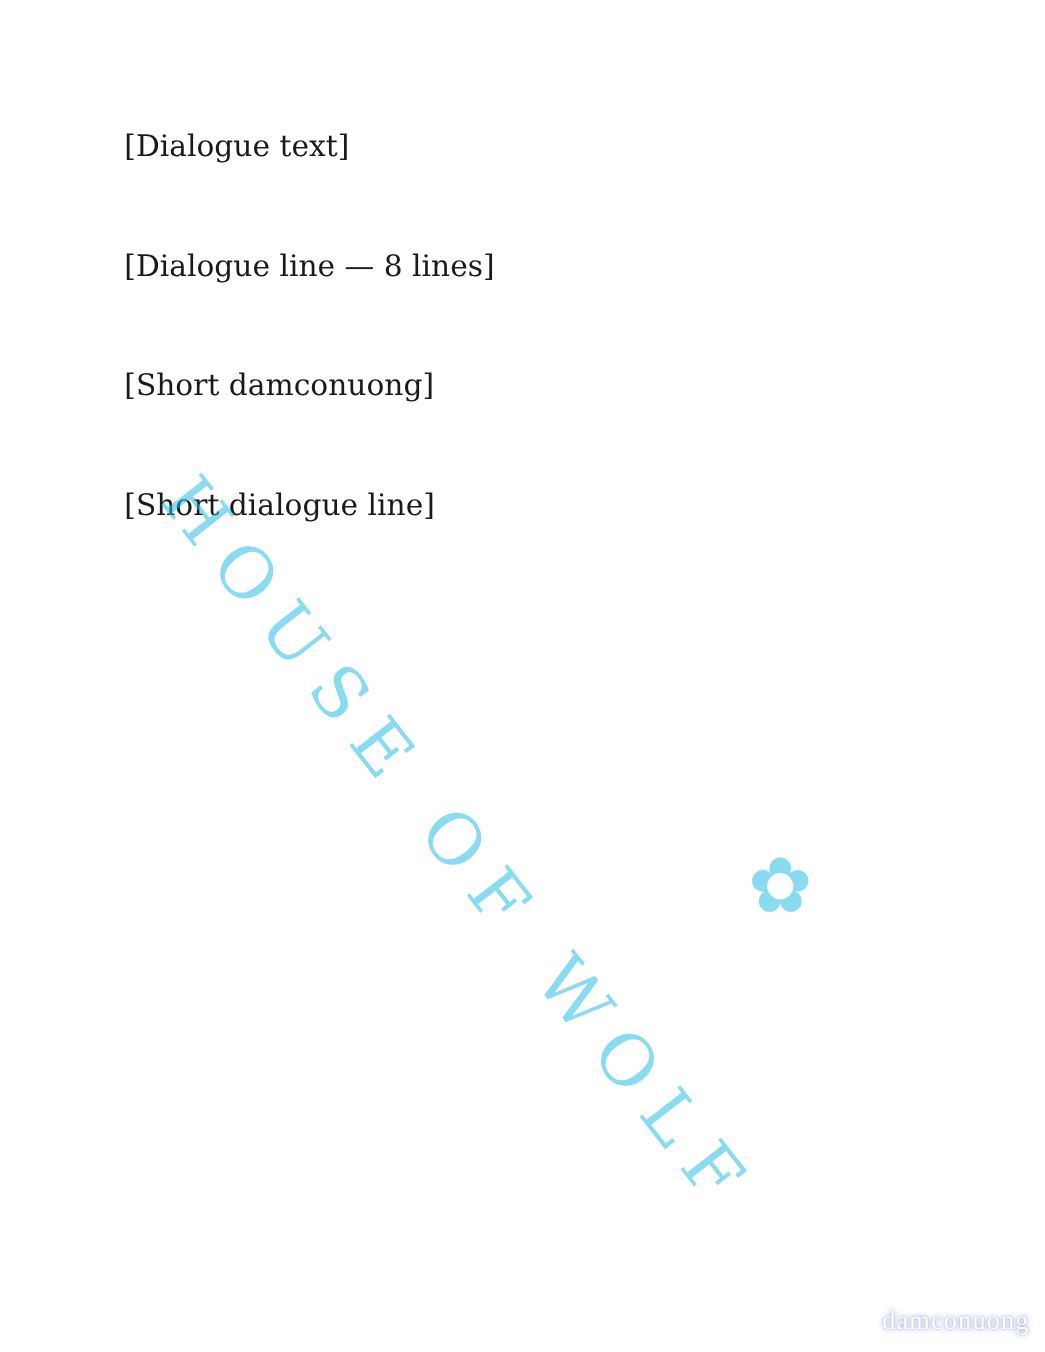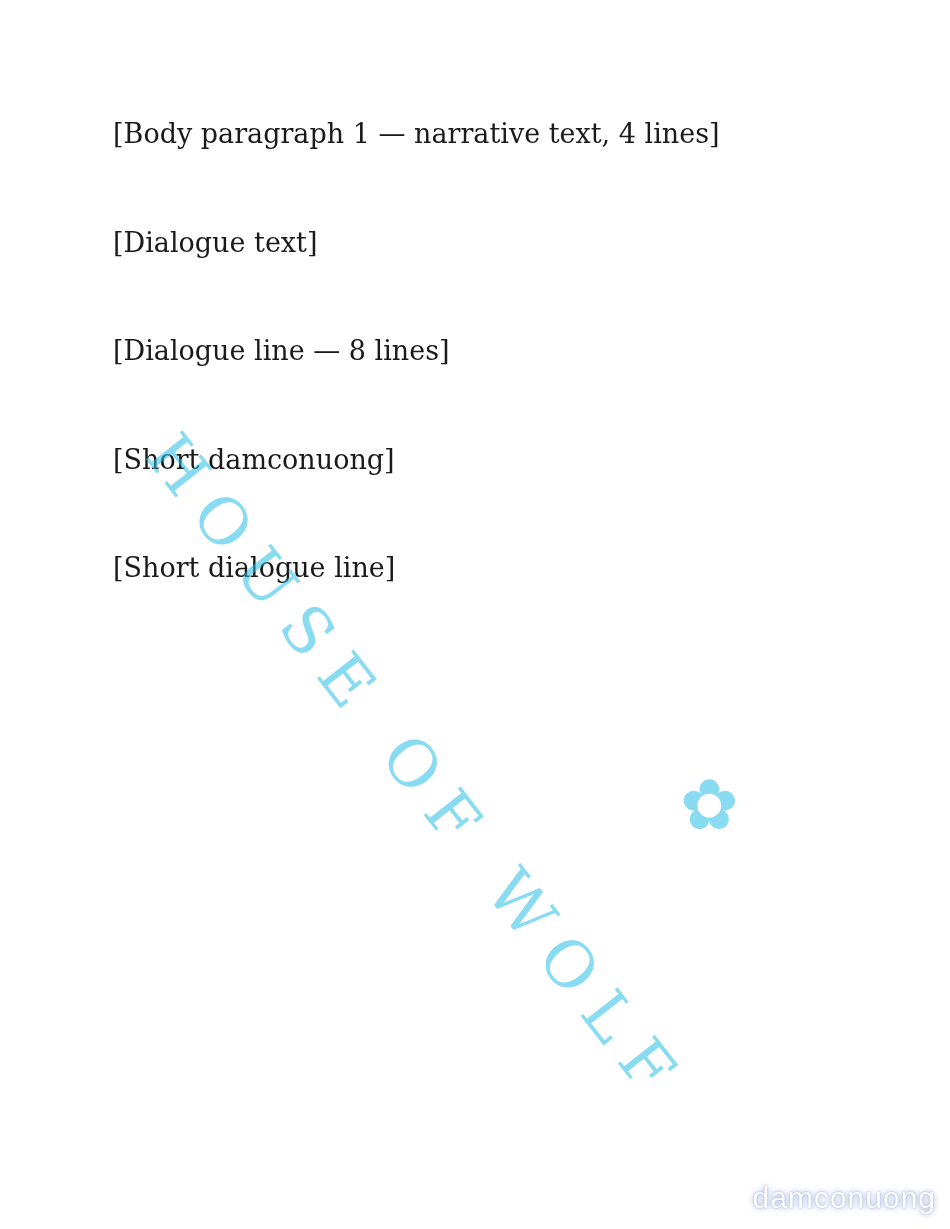"[Body paragraph 1 — narrative" p.para { html: <p>[Body paragraph 1 — narrative text, 4 lines]</p> -> none }
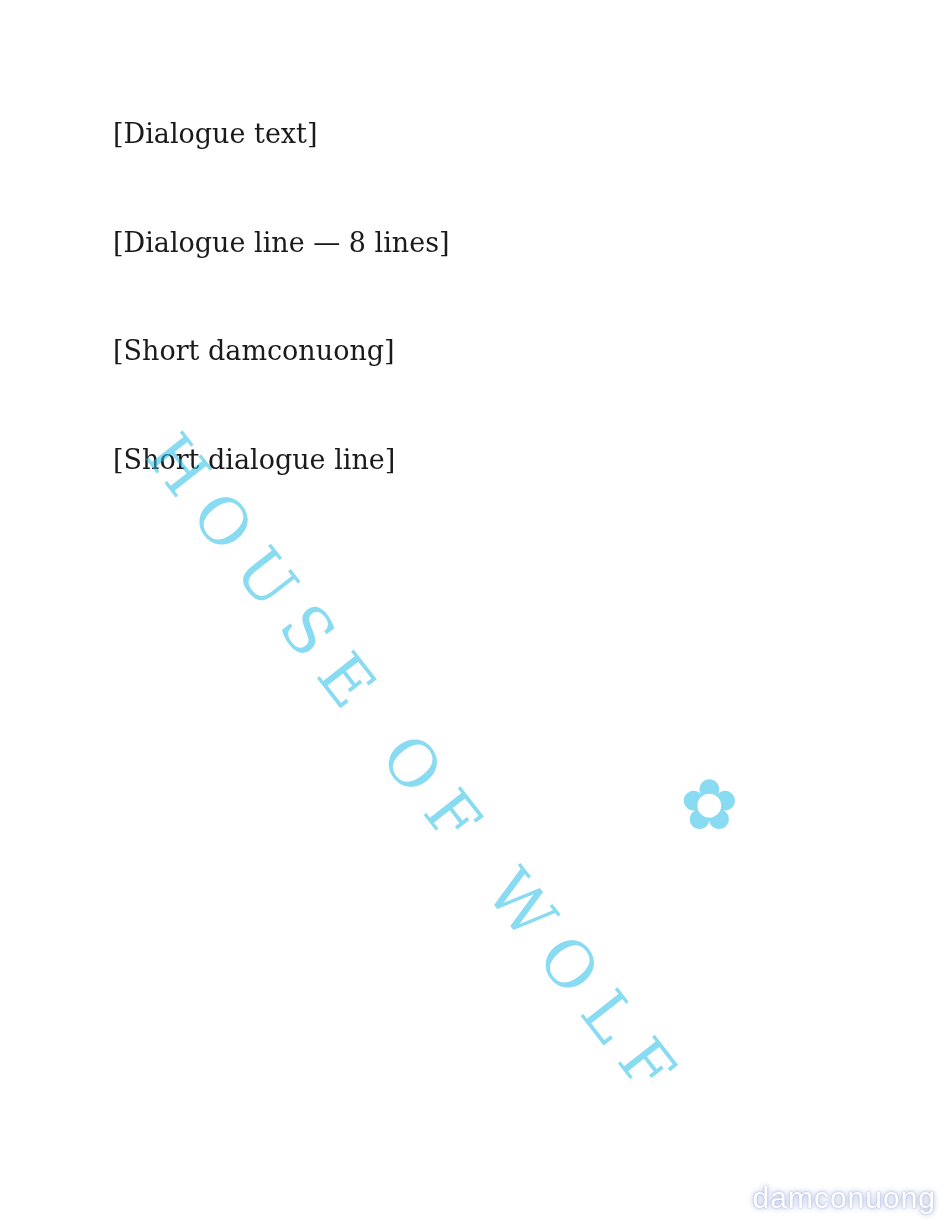"damconuong" .footer-mark { font-family: Liberation Sans, sans-serif -> Liberation Serif, serif; font-size: 30px -> 24px }
